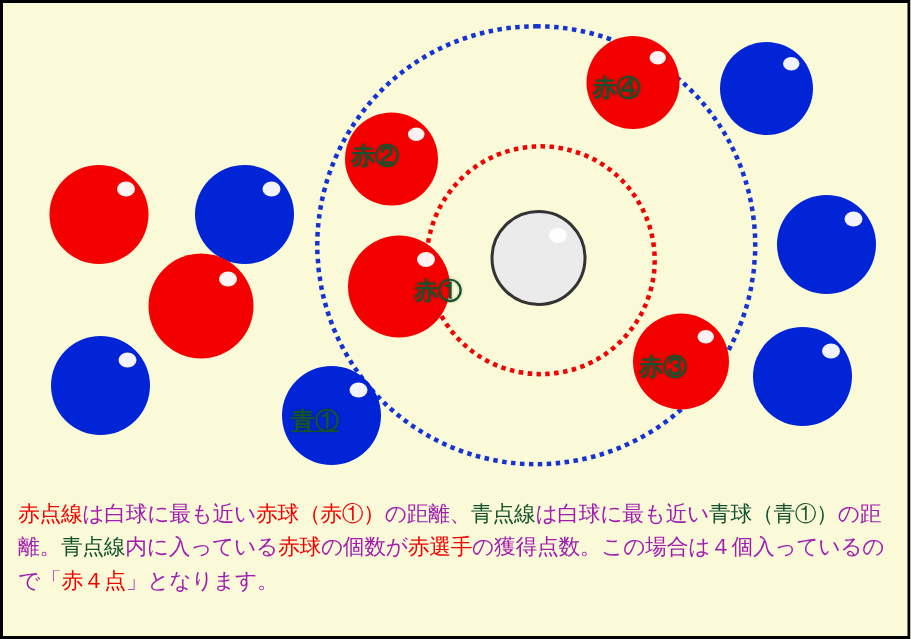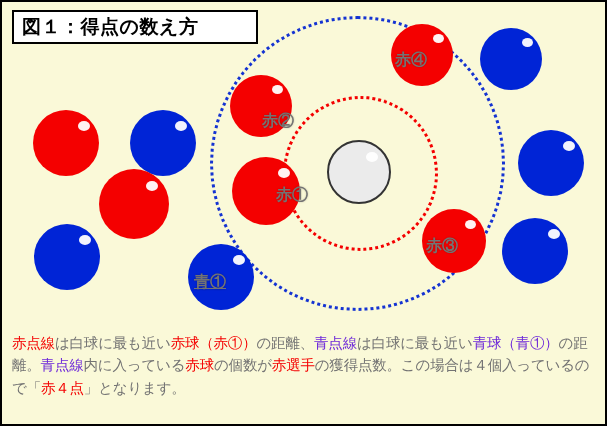"図１：得点の数え方" div { html: <div> <span>図１：得点の数え方</span> </div> -> none }
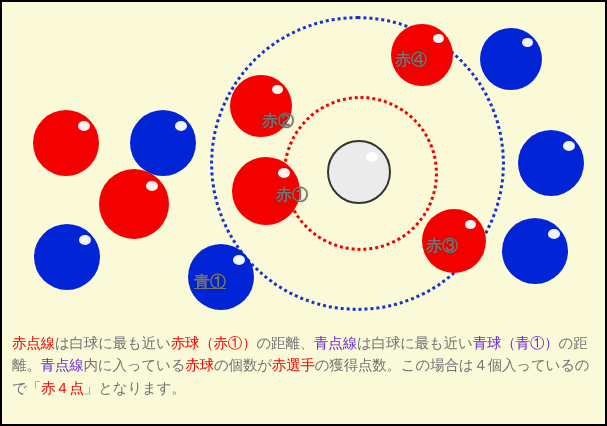"赤④" .stone-label { color: #737373 -> #14532d }
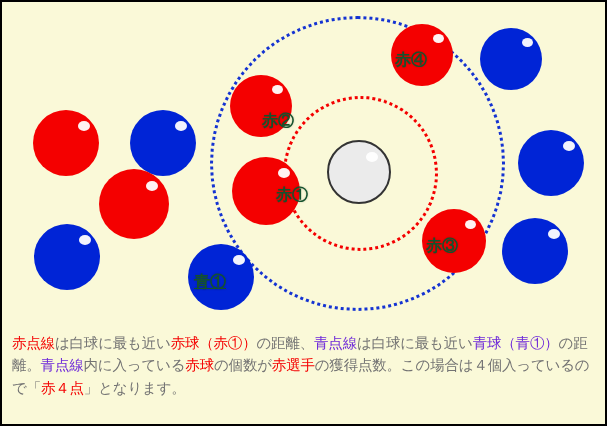"赤②" div.stone-label { margin-left: 28px -> none; top: 111px -> 95px }
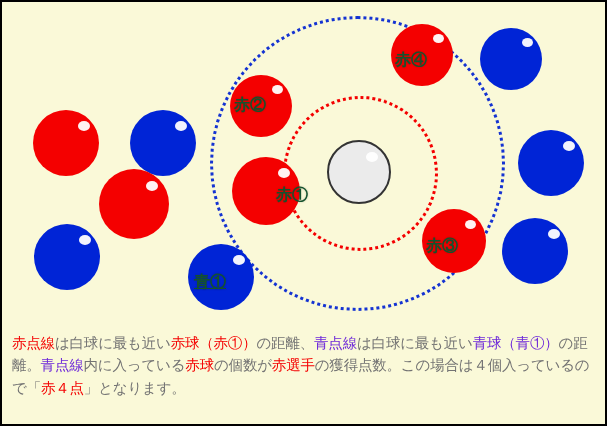"は白球に最も近い" #caption .blk { color: #737373 -> #a21caf }
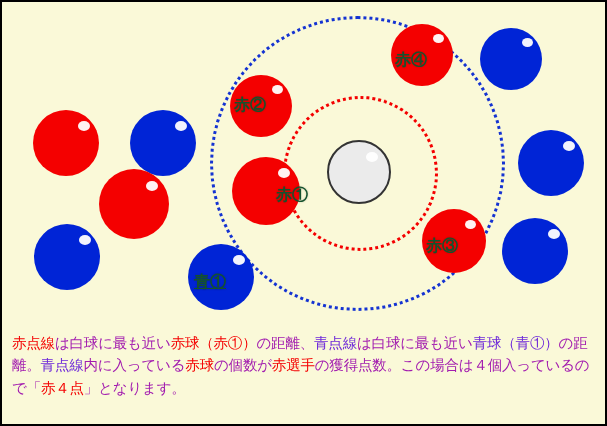"青点線" #caption .blu { color: #6d28d9 -> #14532d }
